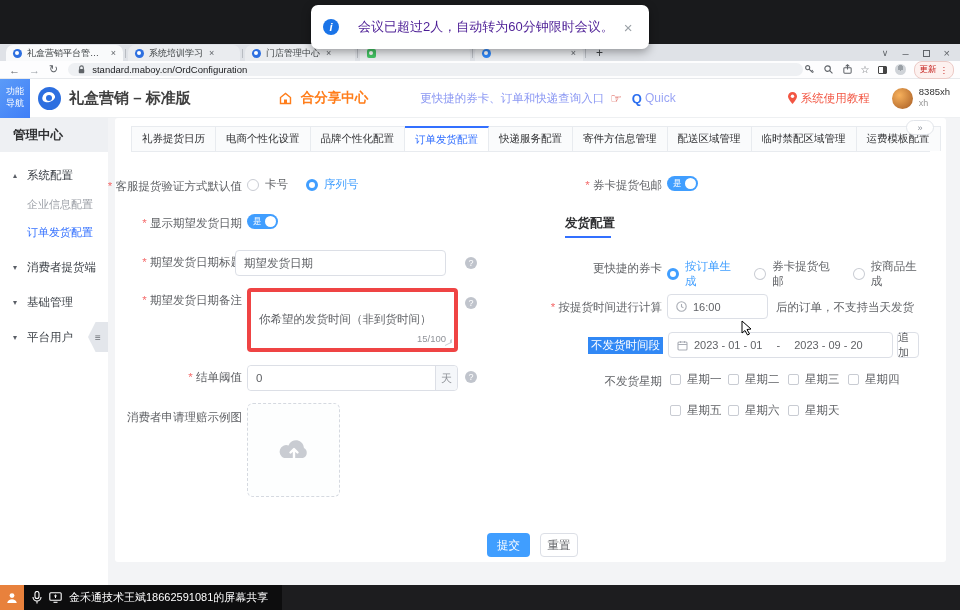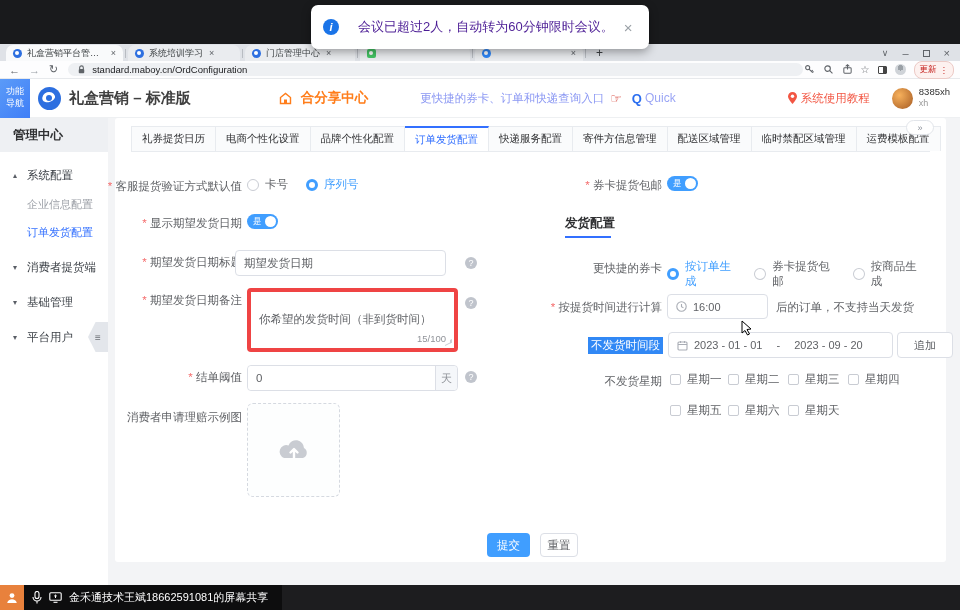"追加" div.ctl { width: 56px -> 22px }
